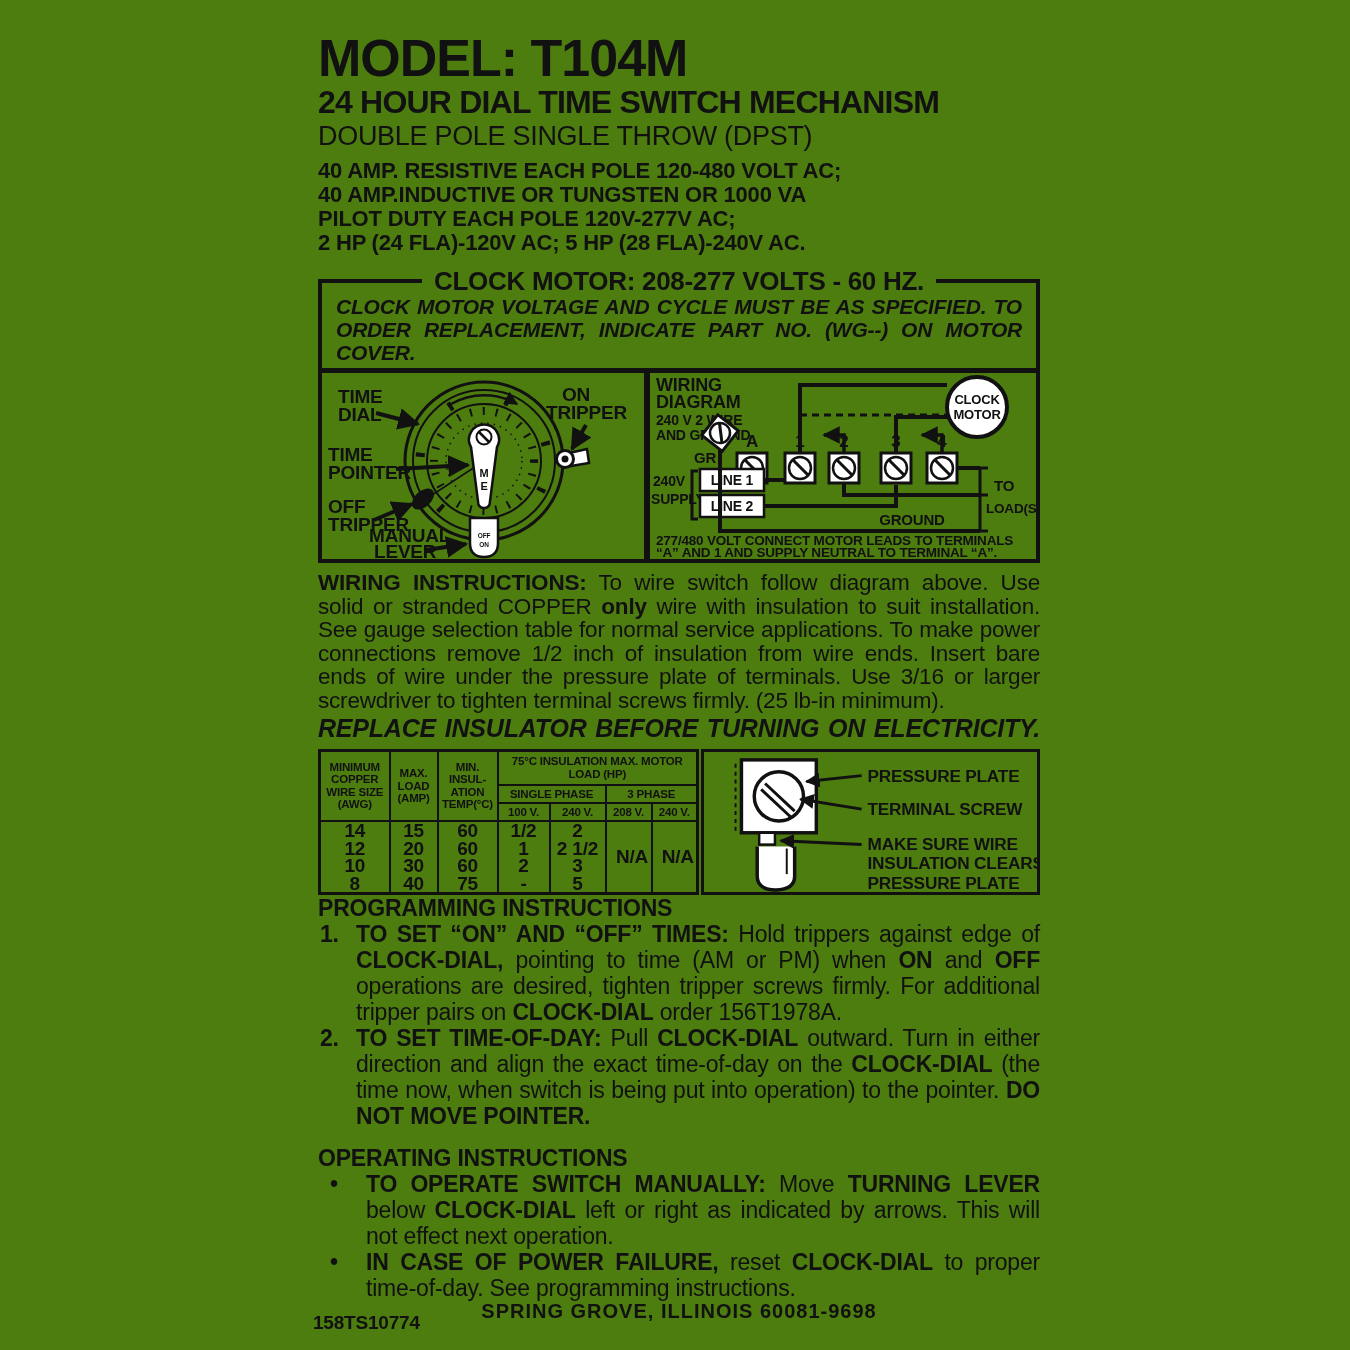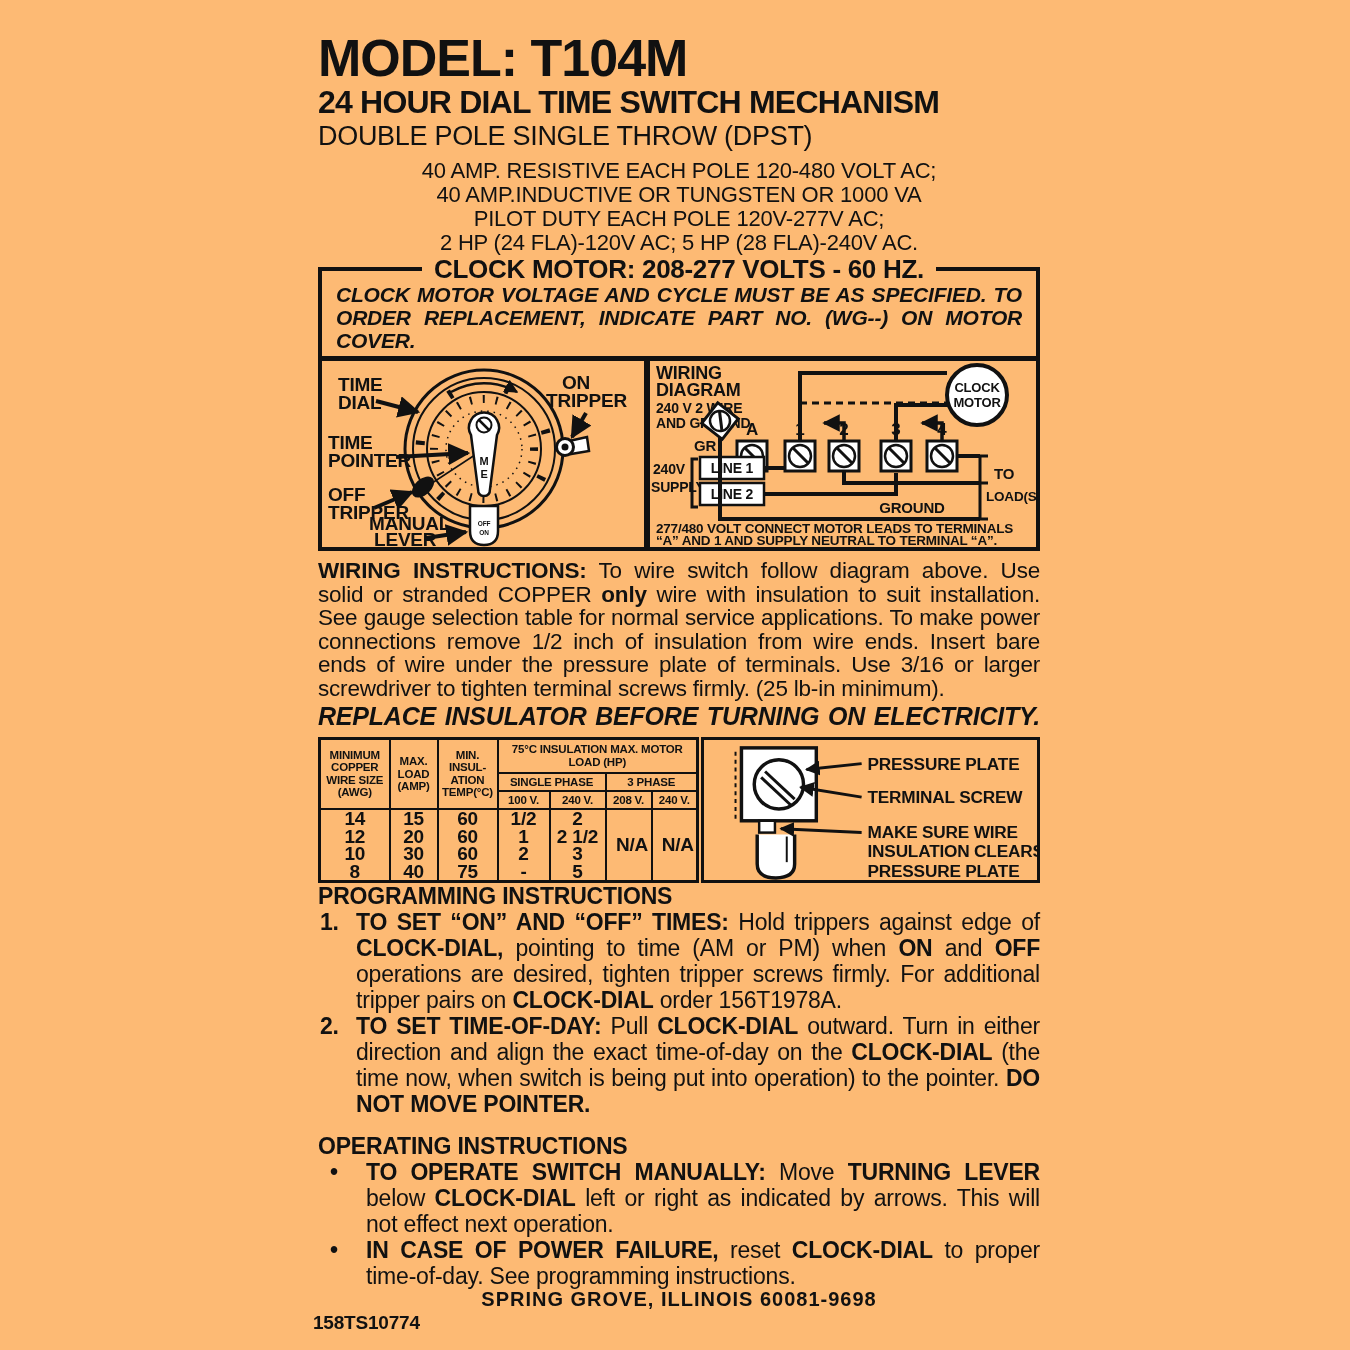"MODEL: T104M" .page { background: #fdba74 -> #4d7c0f }
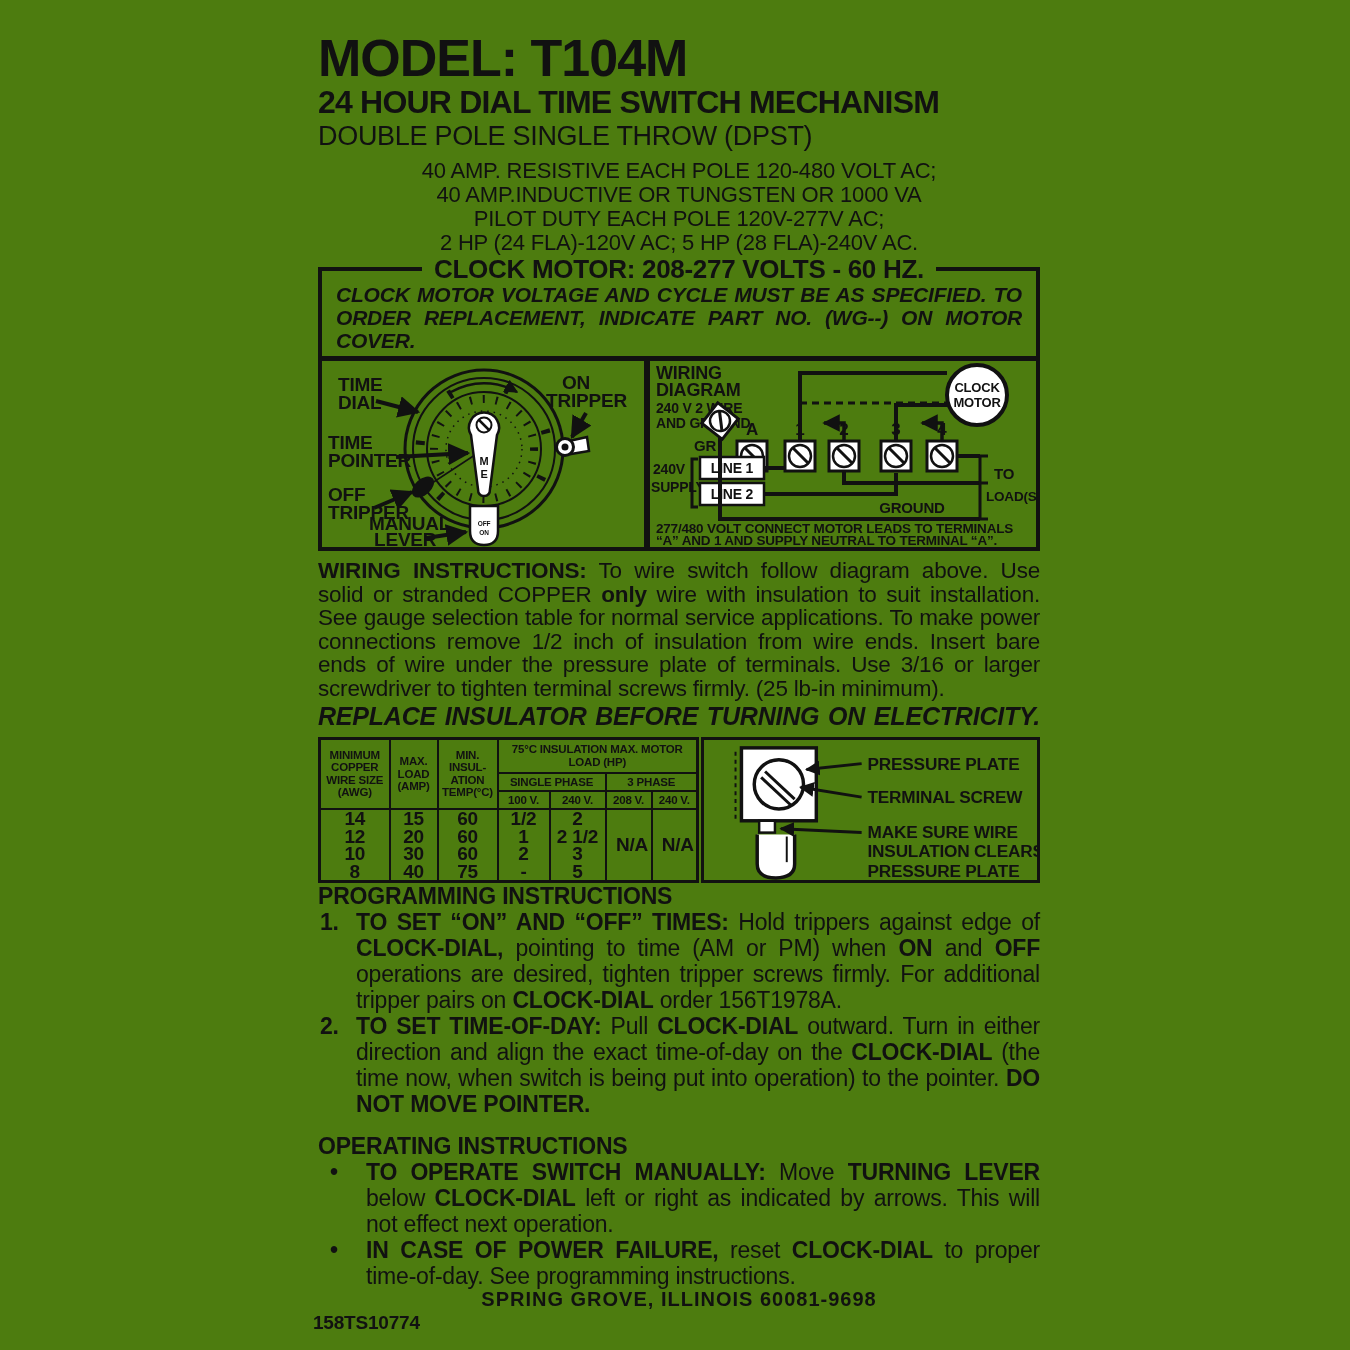"40 AMP. RESISTIVE EACH POLE" .spec-line { font-weight: normal -> bold; text-align: center -> none }
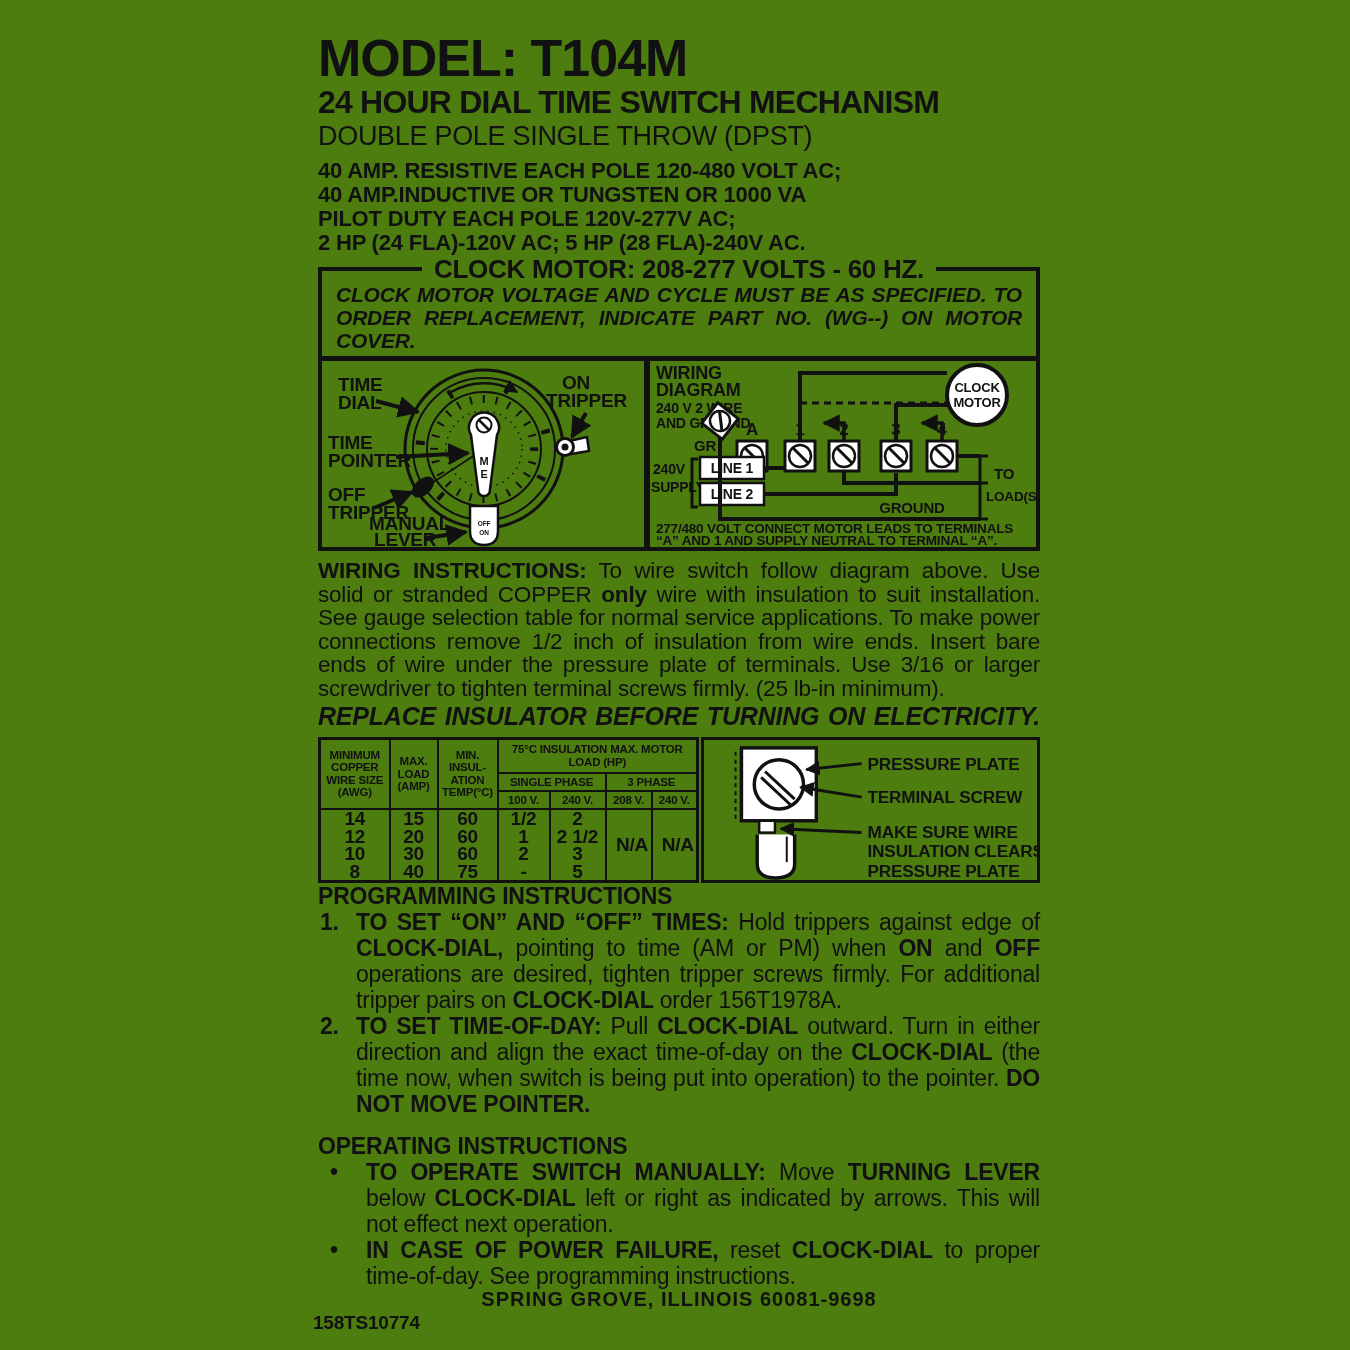"CLOCK MOTOR: 208-277 VOLTS -" fieldset.motorbox { margin: 0 0 0 0 -> 12px 0 0 0 }
